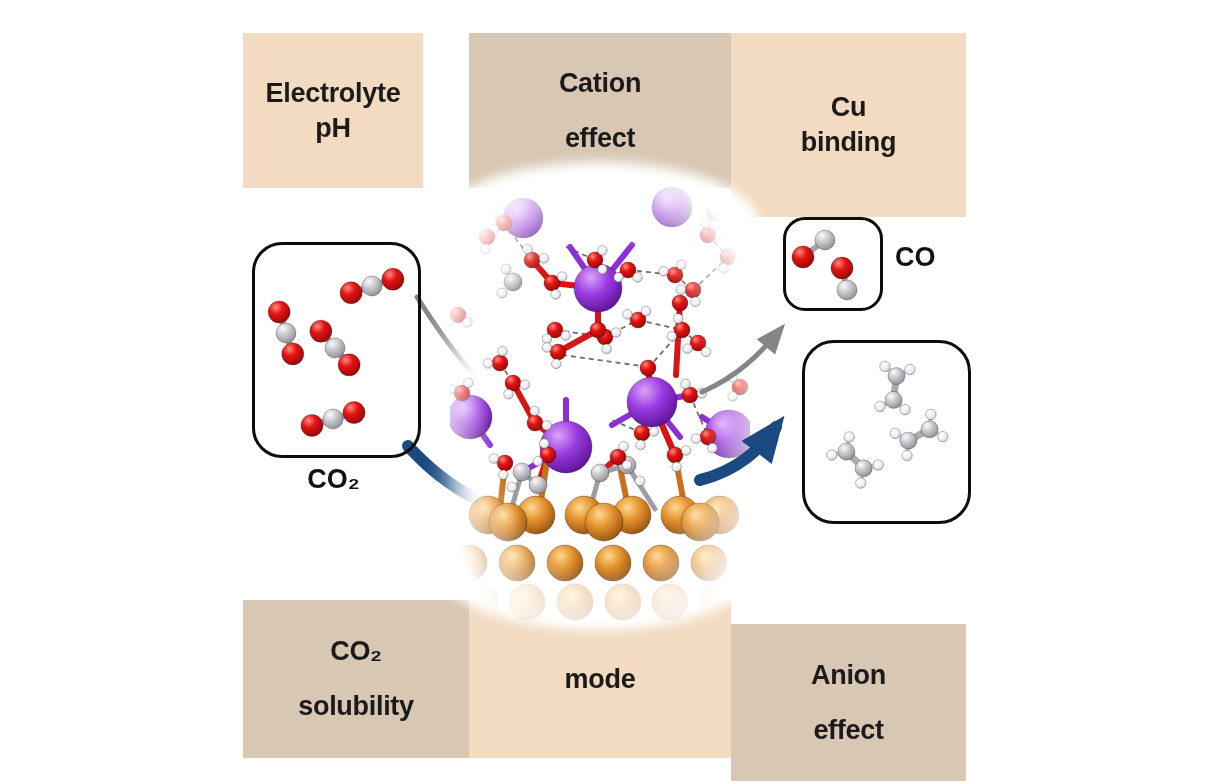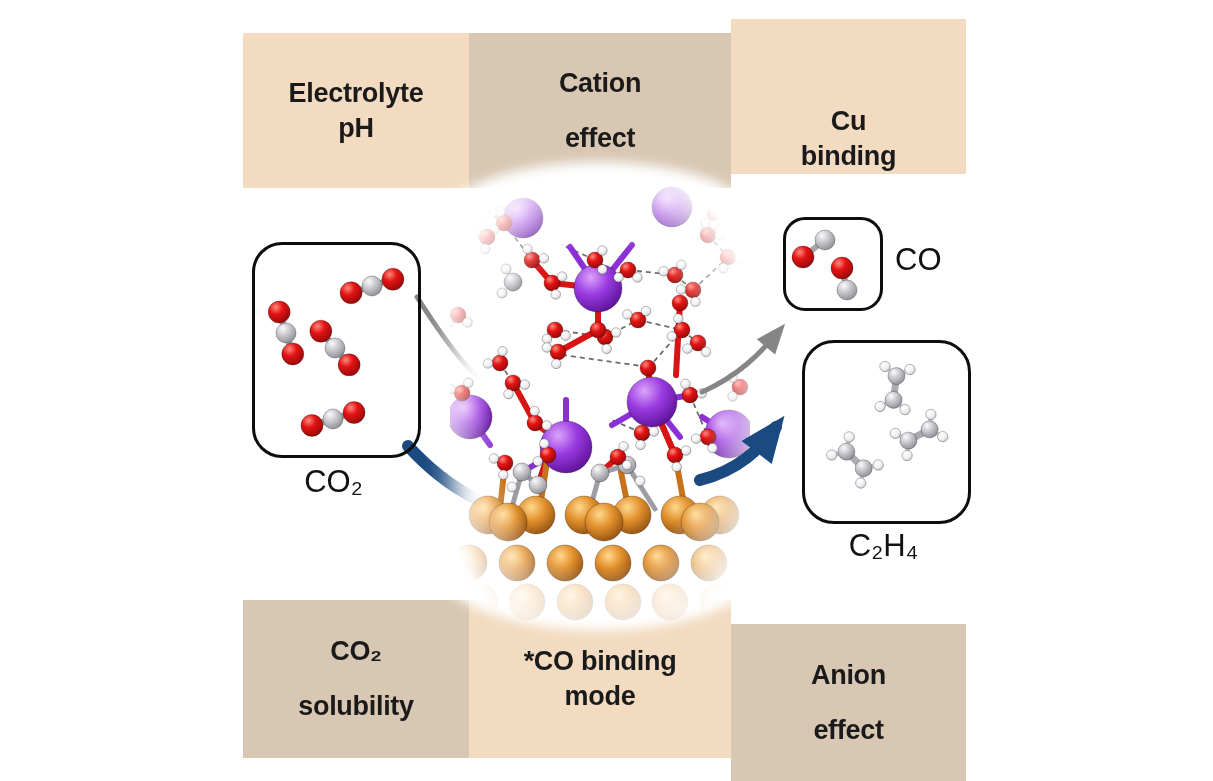"Electrolyte" #tb0 { width: 226px -> 180px }
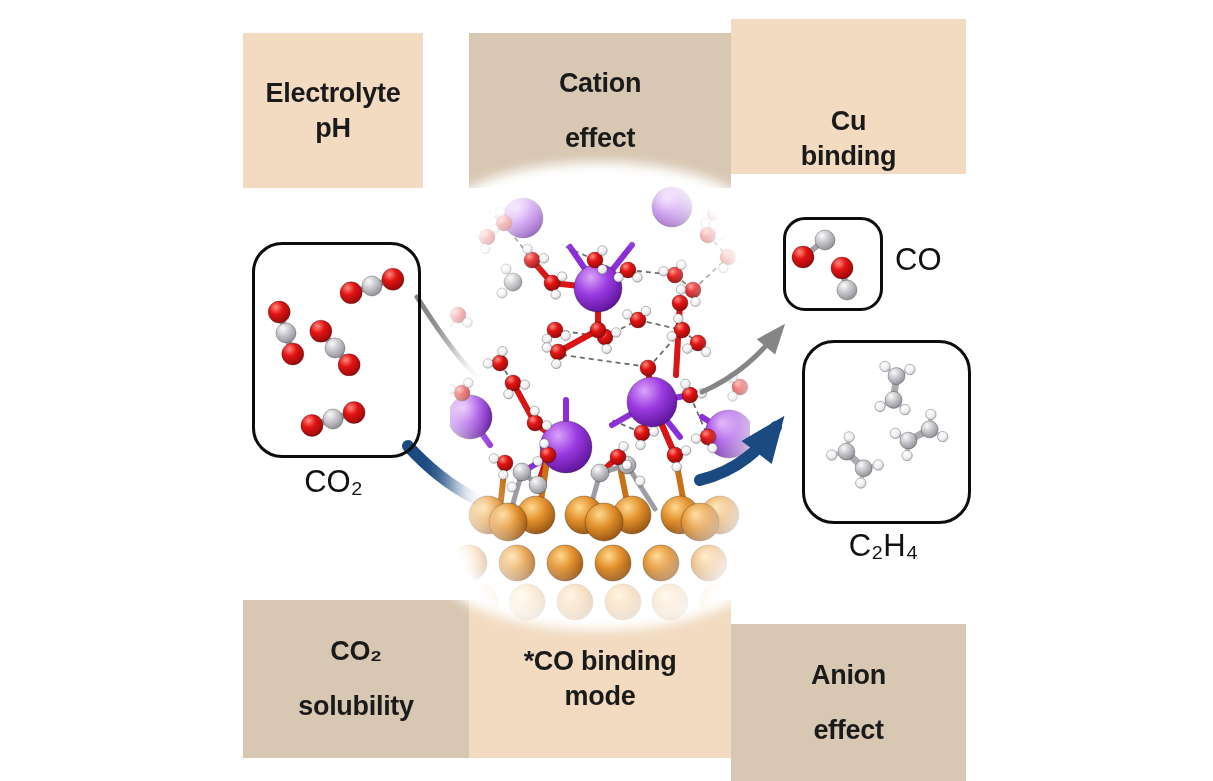"Cu" #tb2 { height: 155px -> 184px; justify-content: flex-end -> none; top: 19px -> 33px }
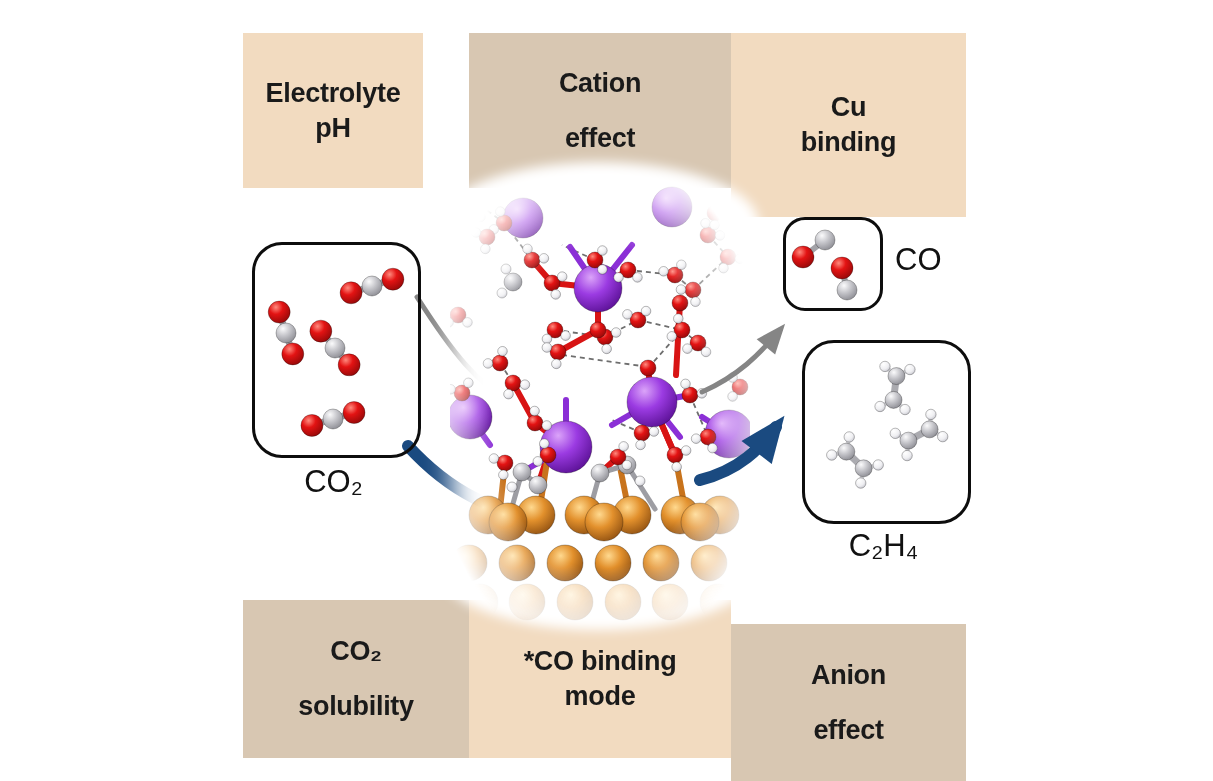"CO" .mlabel { font-size: 31px -> 27px; font-weight: 400 -> 700 }
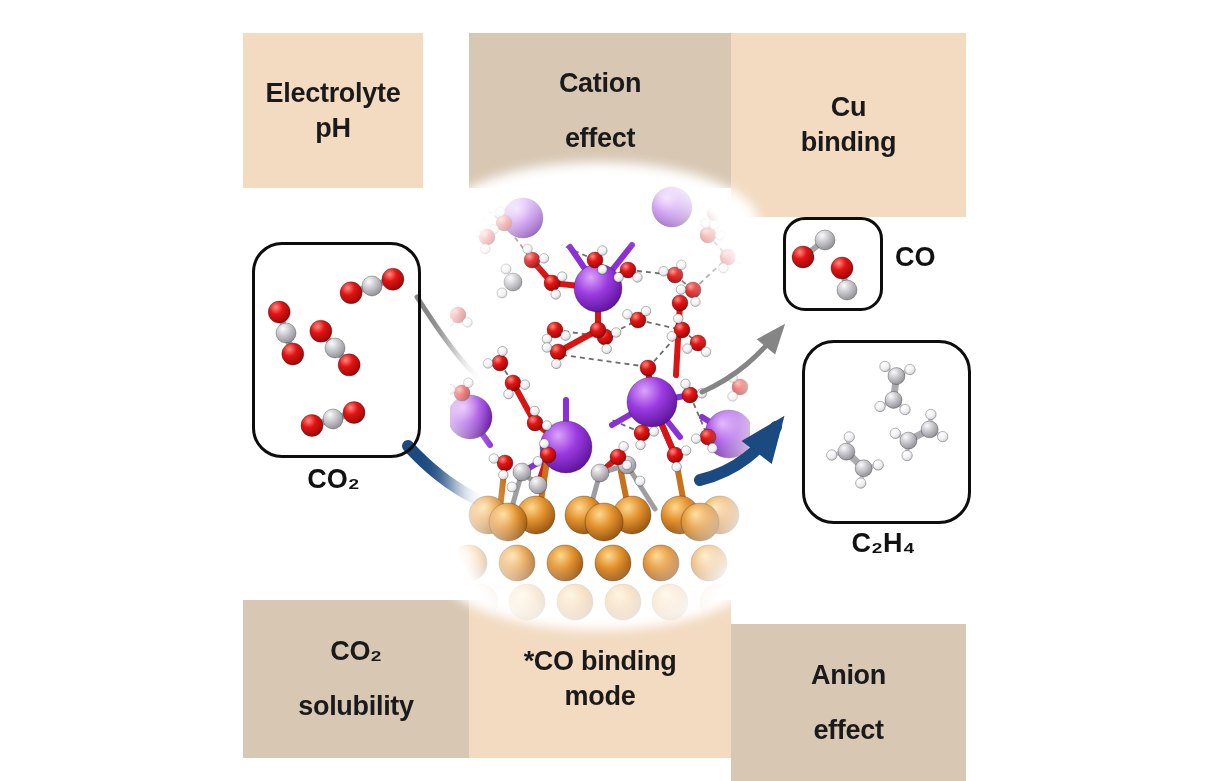"C₂H₄" div.mlabel { html: <div>C₂H₄</div> -> none }
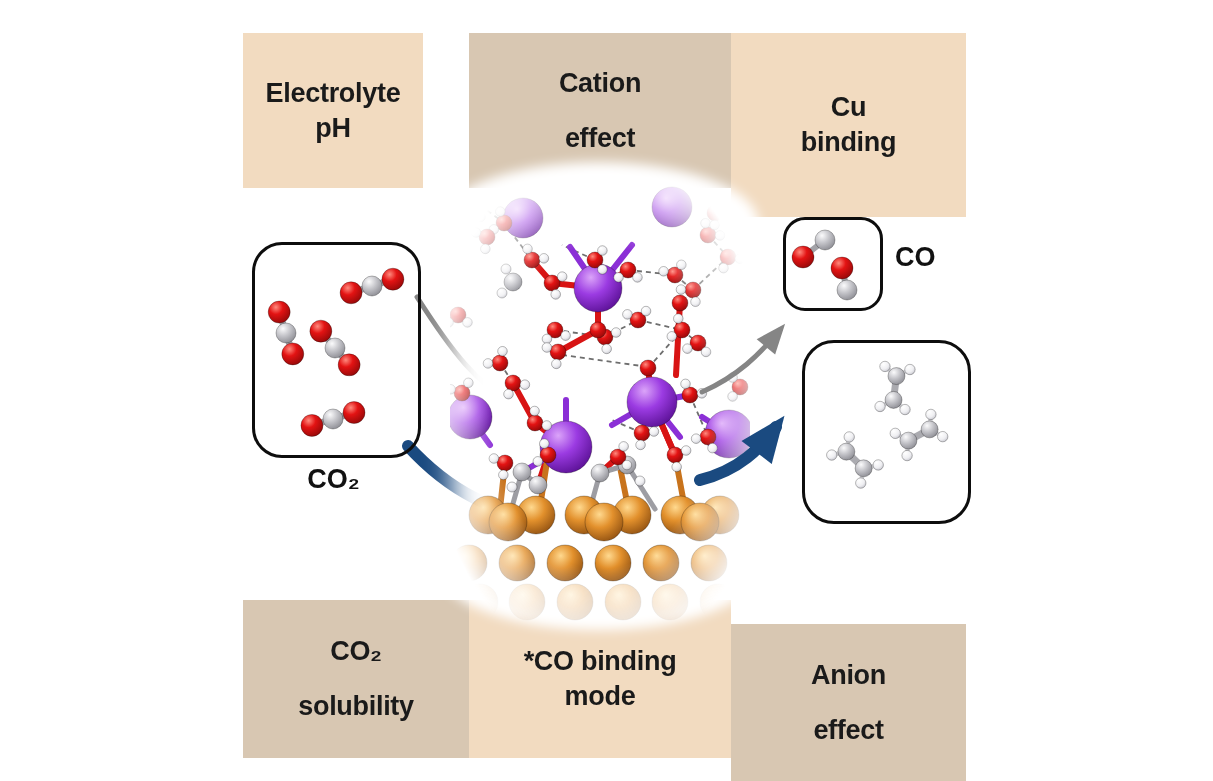"*CO binding" div { html: <div>*CO binding</div> -> none }
